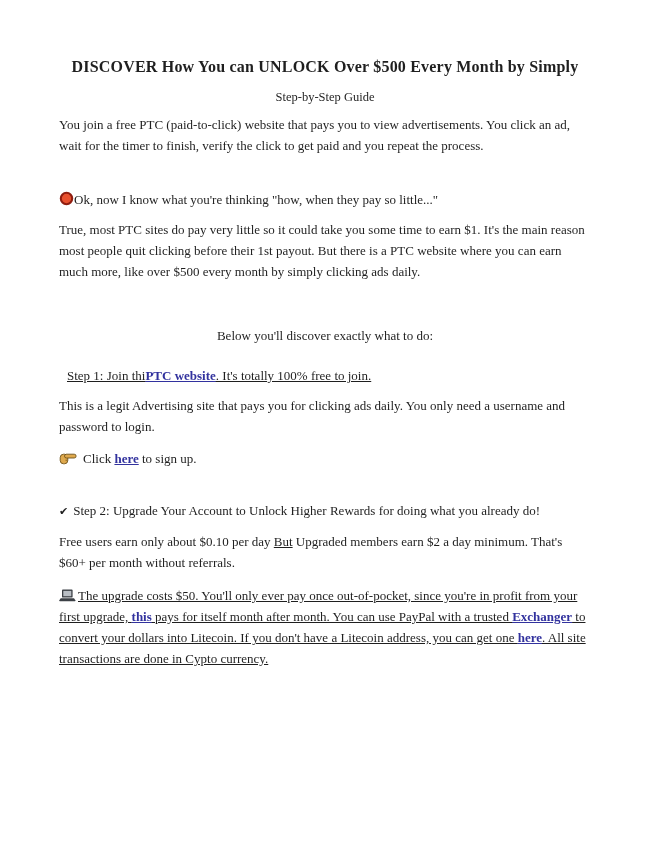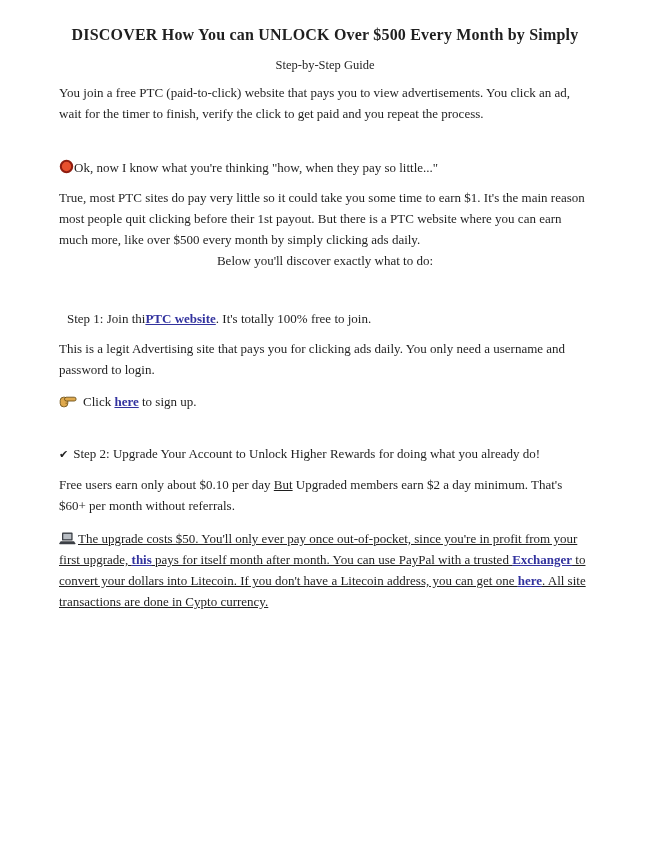"DISCOVER How You can UNLOCK" .page { padding: 22px 59px 0 59px -> 54px 59px 0 59px }
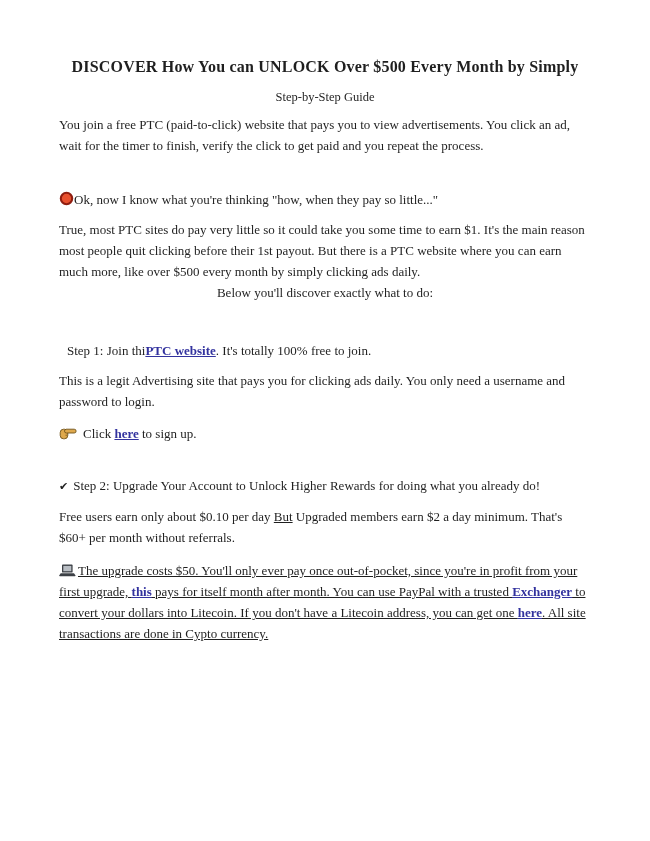"Below you'll discover exactly what" .below-line { margin-top: none -> 43px }
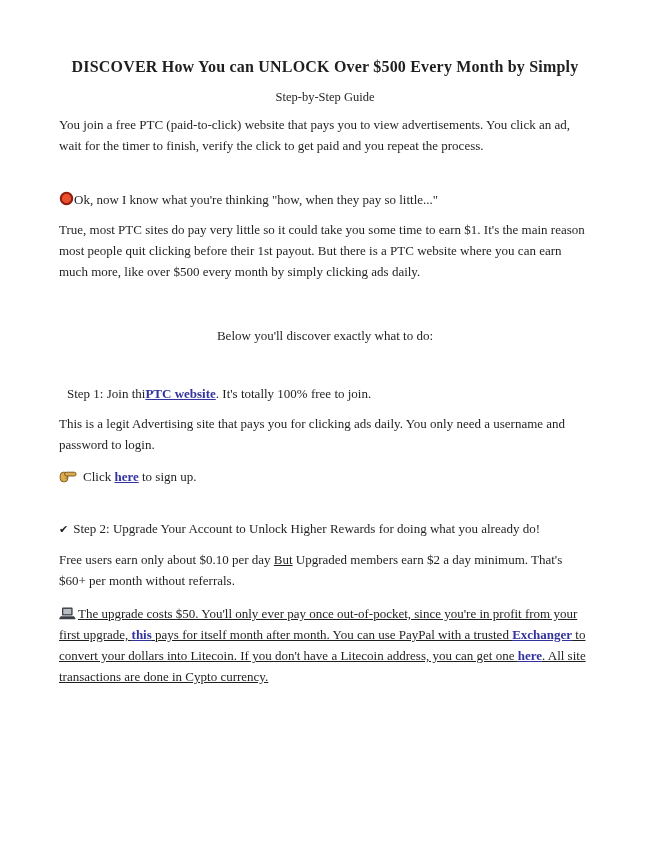"Step 1: Join thiPTC website." .step1-line { margin-top: 37px -> 19px; text-decoration: none -> underline }
